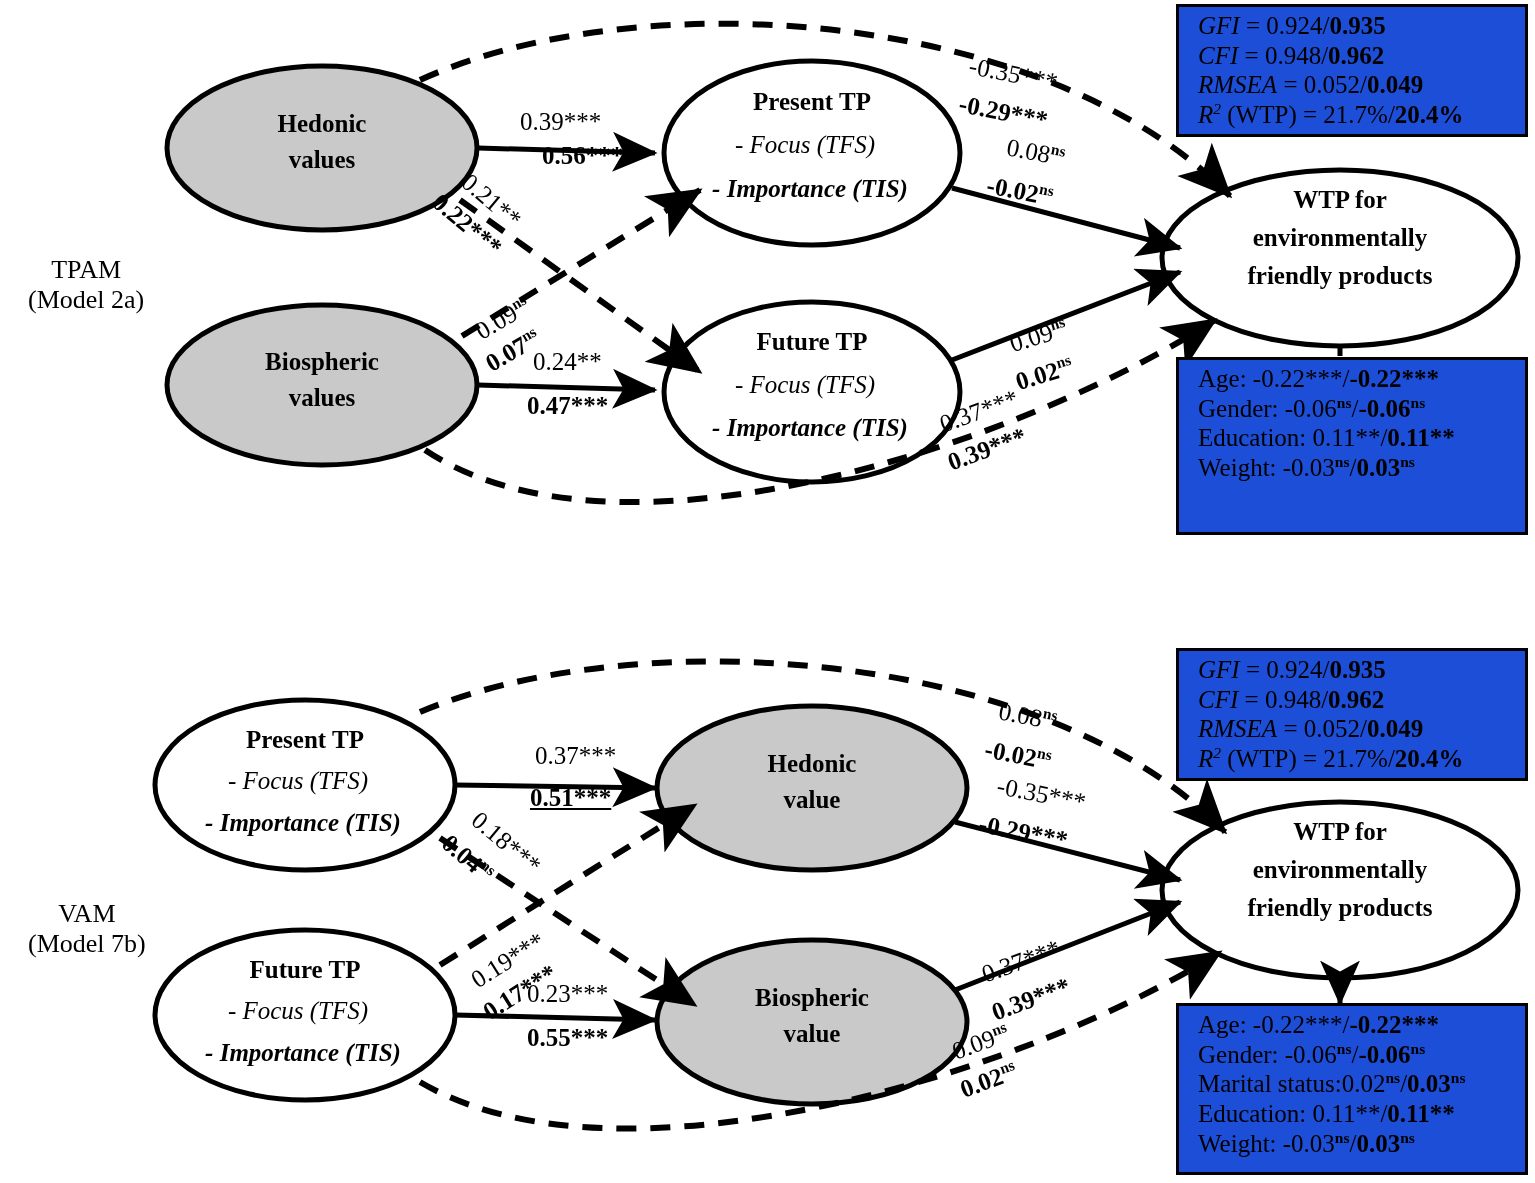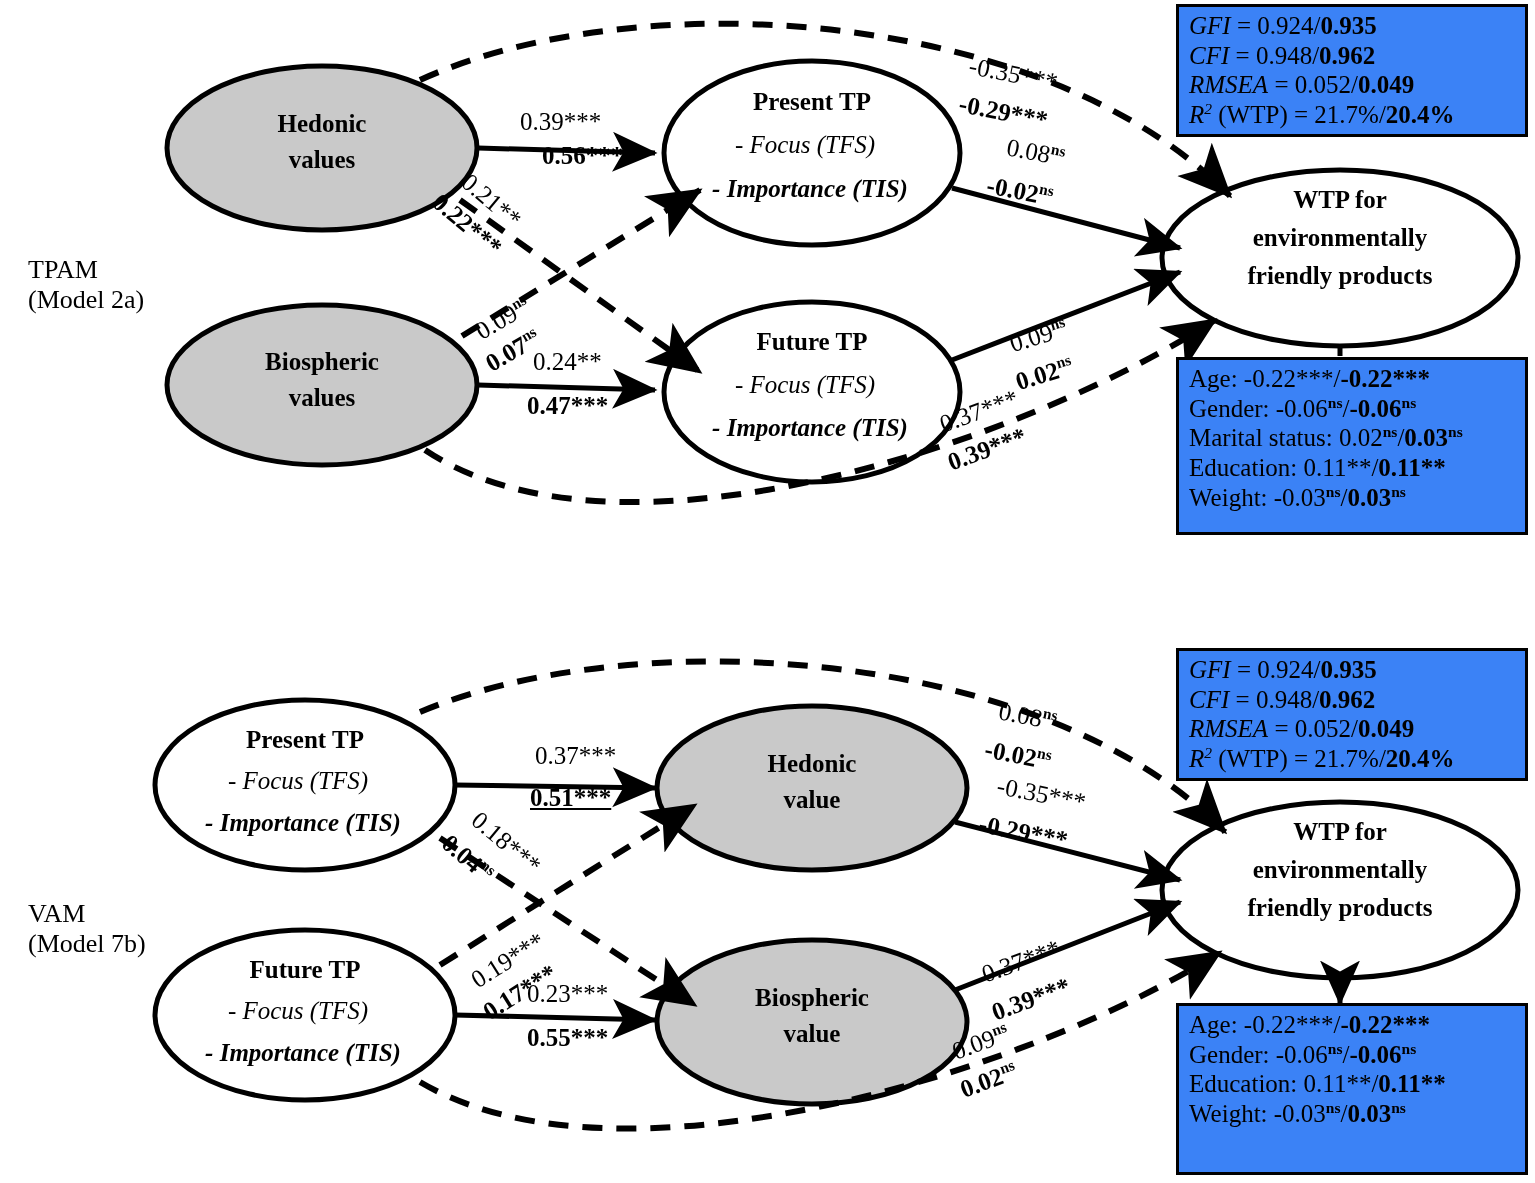"GFI = 0.924/0.935" .fitbox,.covbox { background: #3b82f6 -> #1d4ed8; padding: 4px 8px 5px 10px -> 4px 8px 5px 19px }
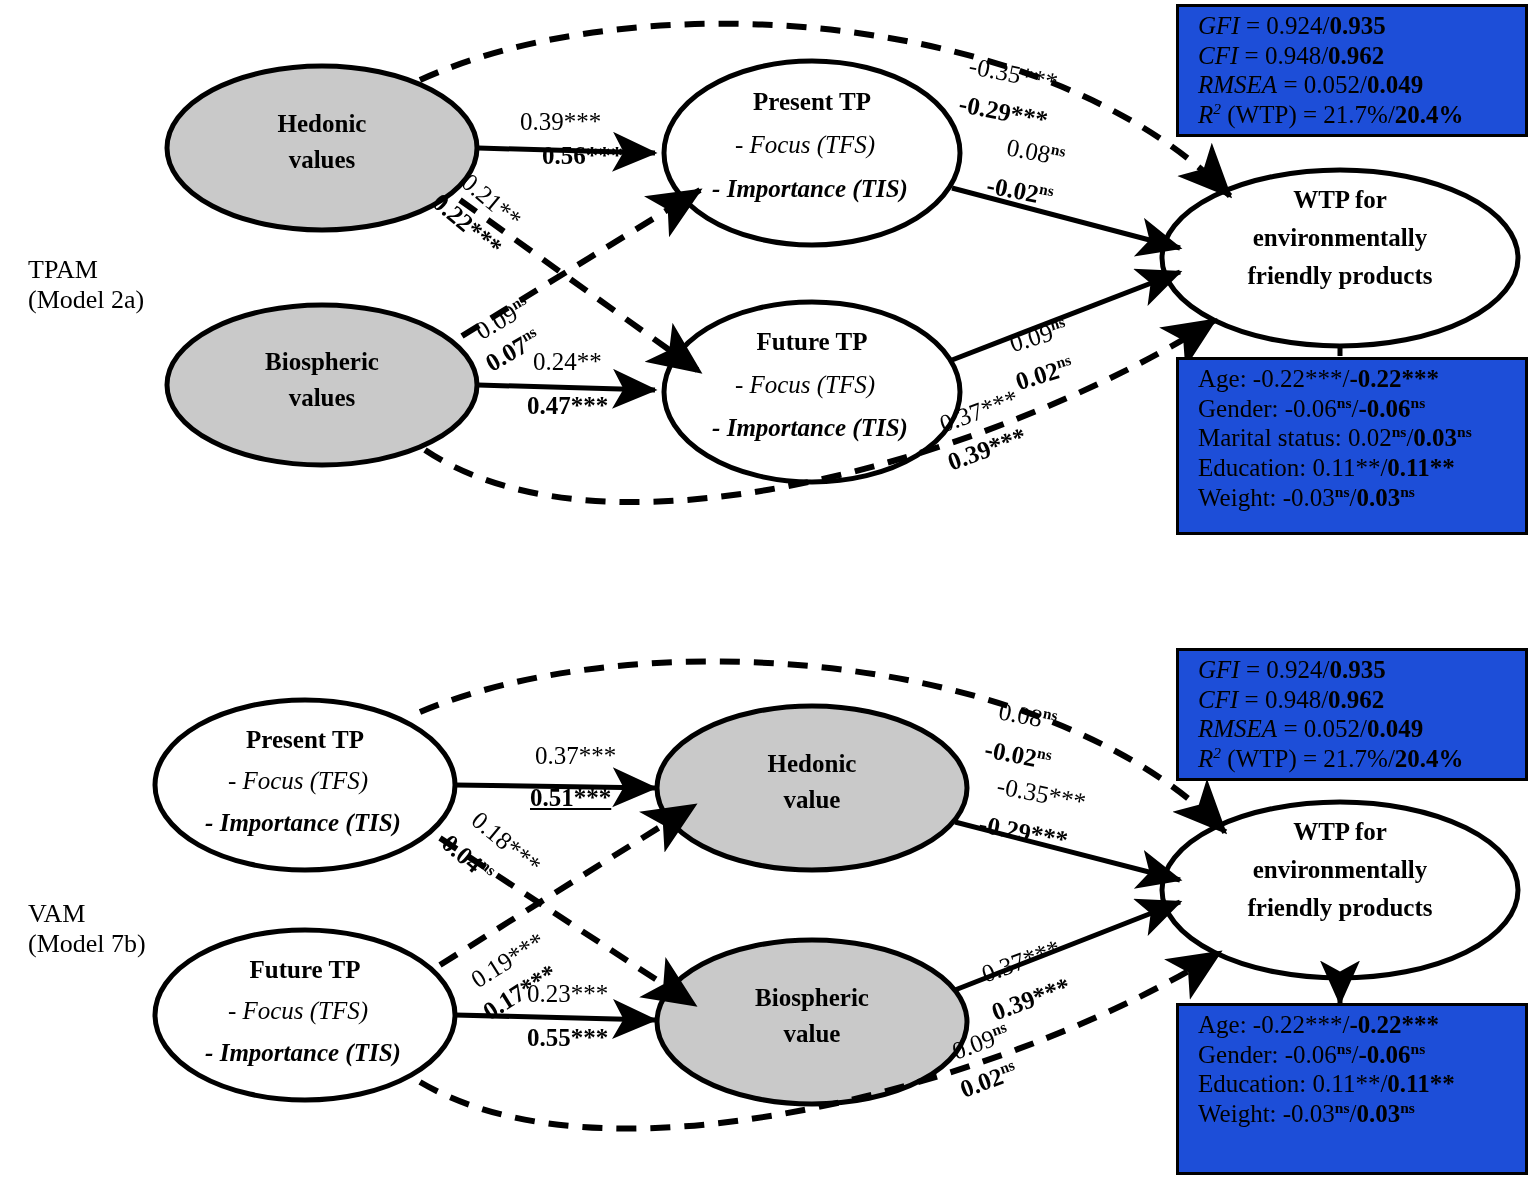"TPAM" .model-label { text-align: left -> center }
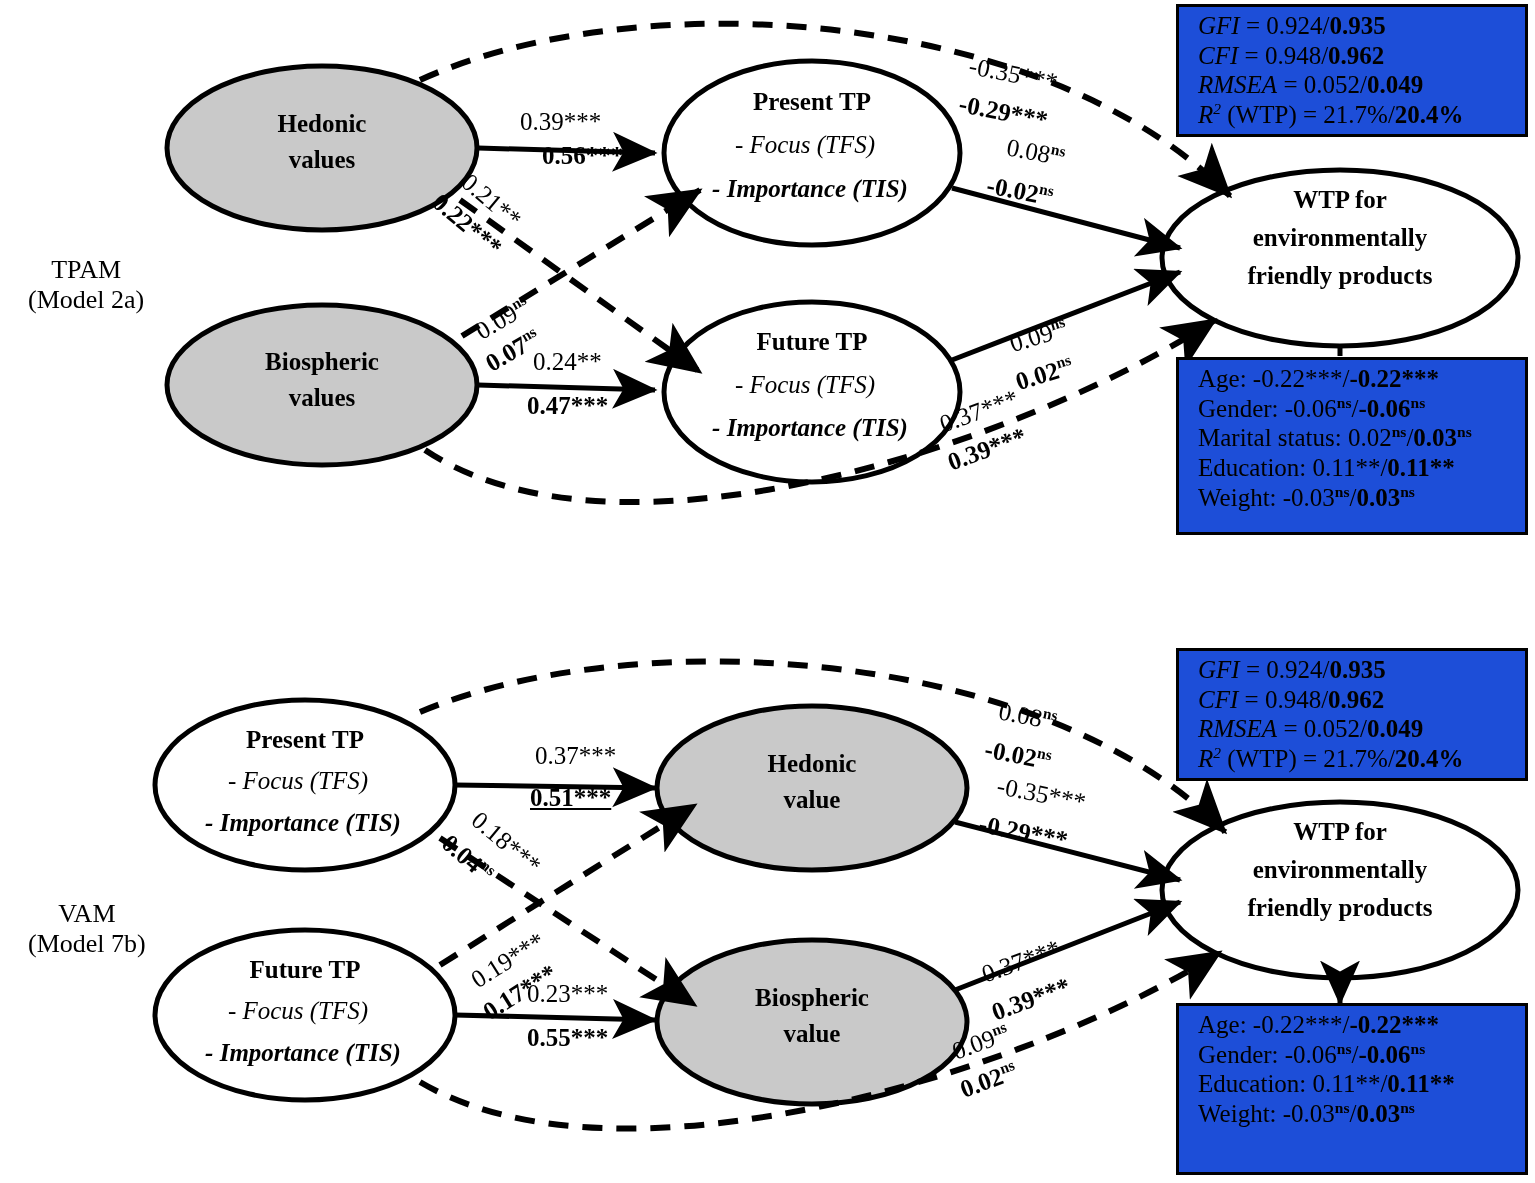"Marital status: 0.02ns/0.03ns" div { html: <div><span>Marital status: </span><span>0.02</span><sup>ns</sup><span>/</span><span>0.03</span><sup>ns</sup></div> -> none }
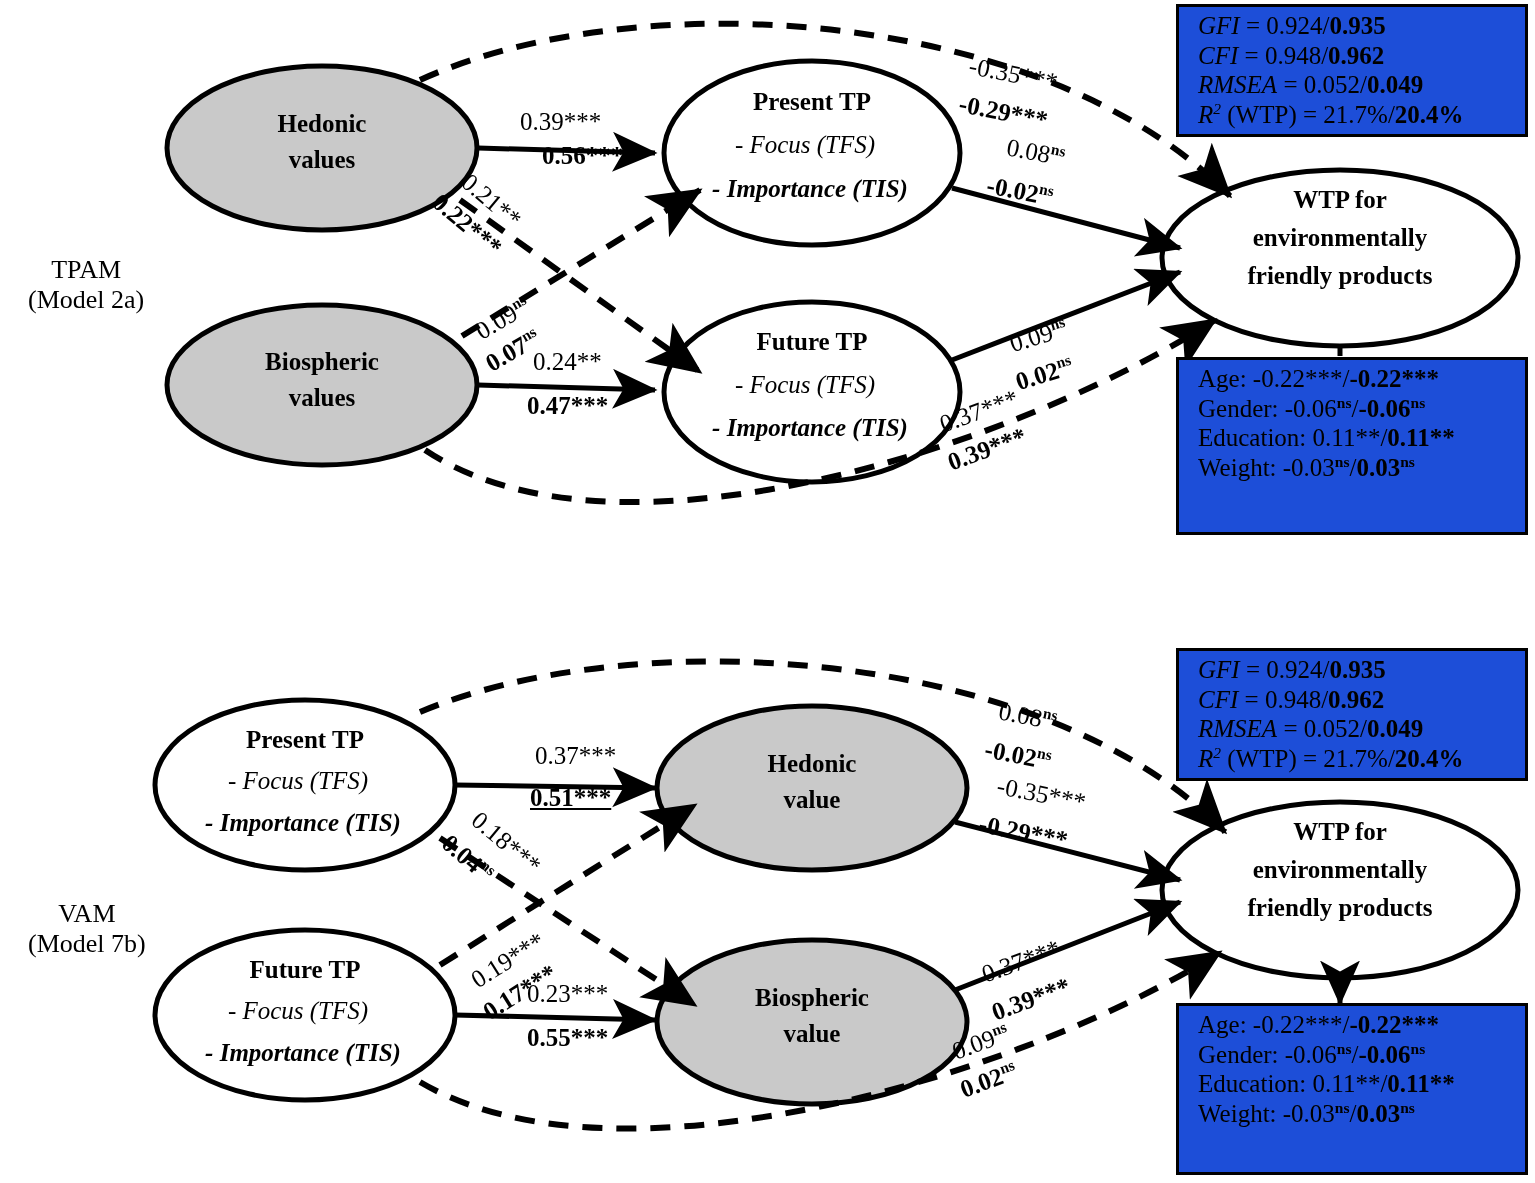"Marital status:0.02ns/0.03ns" div { html: none -> <div><span>Marital status:</span><span>0.02</span><sup>ns</sup><span>/</span><span>0.03</span><sup>ns</sup></div> }
